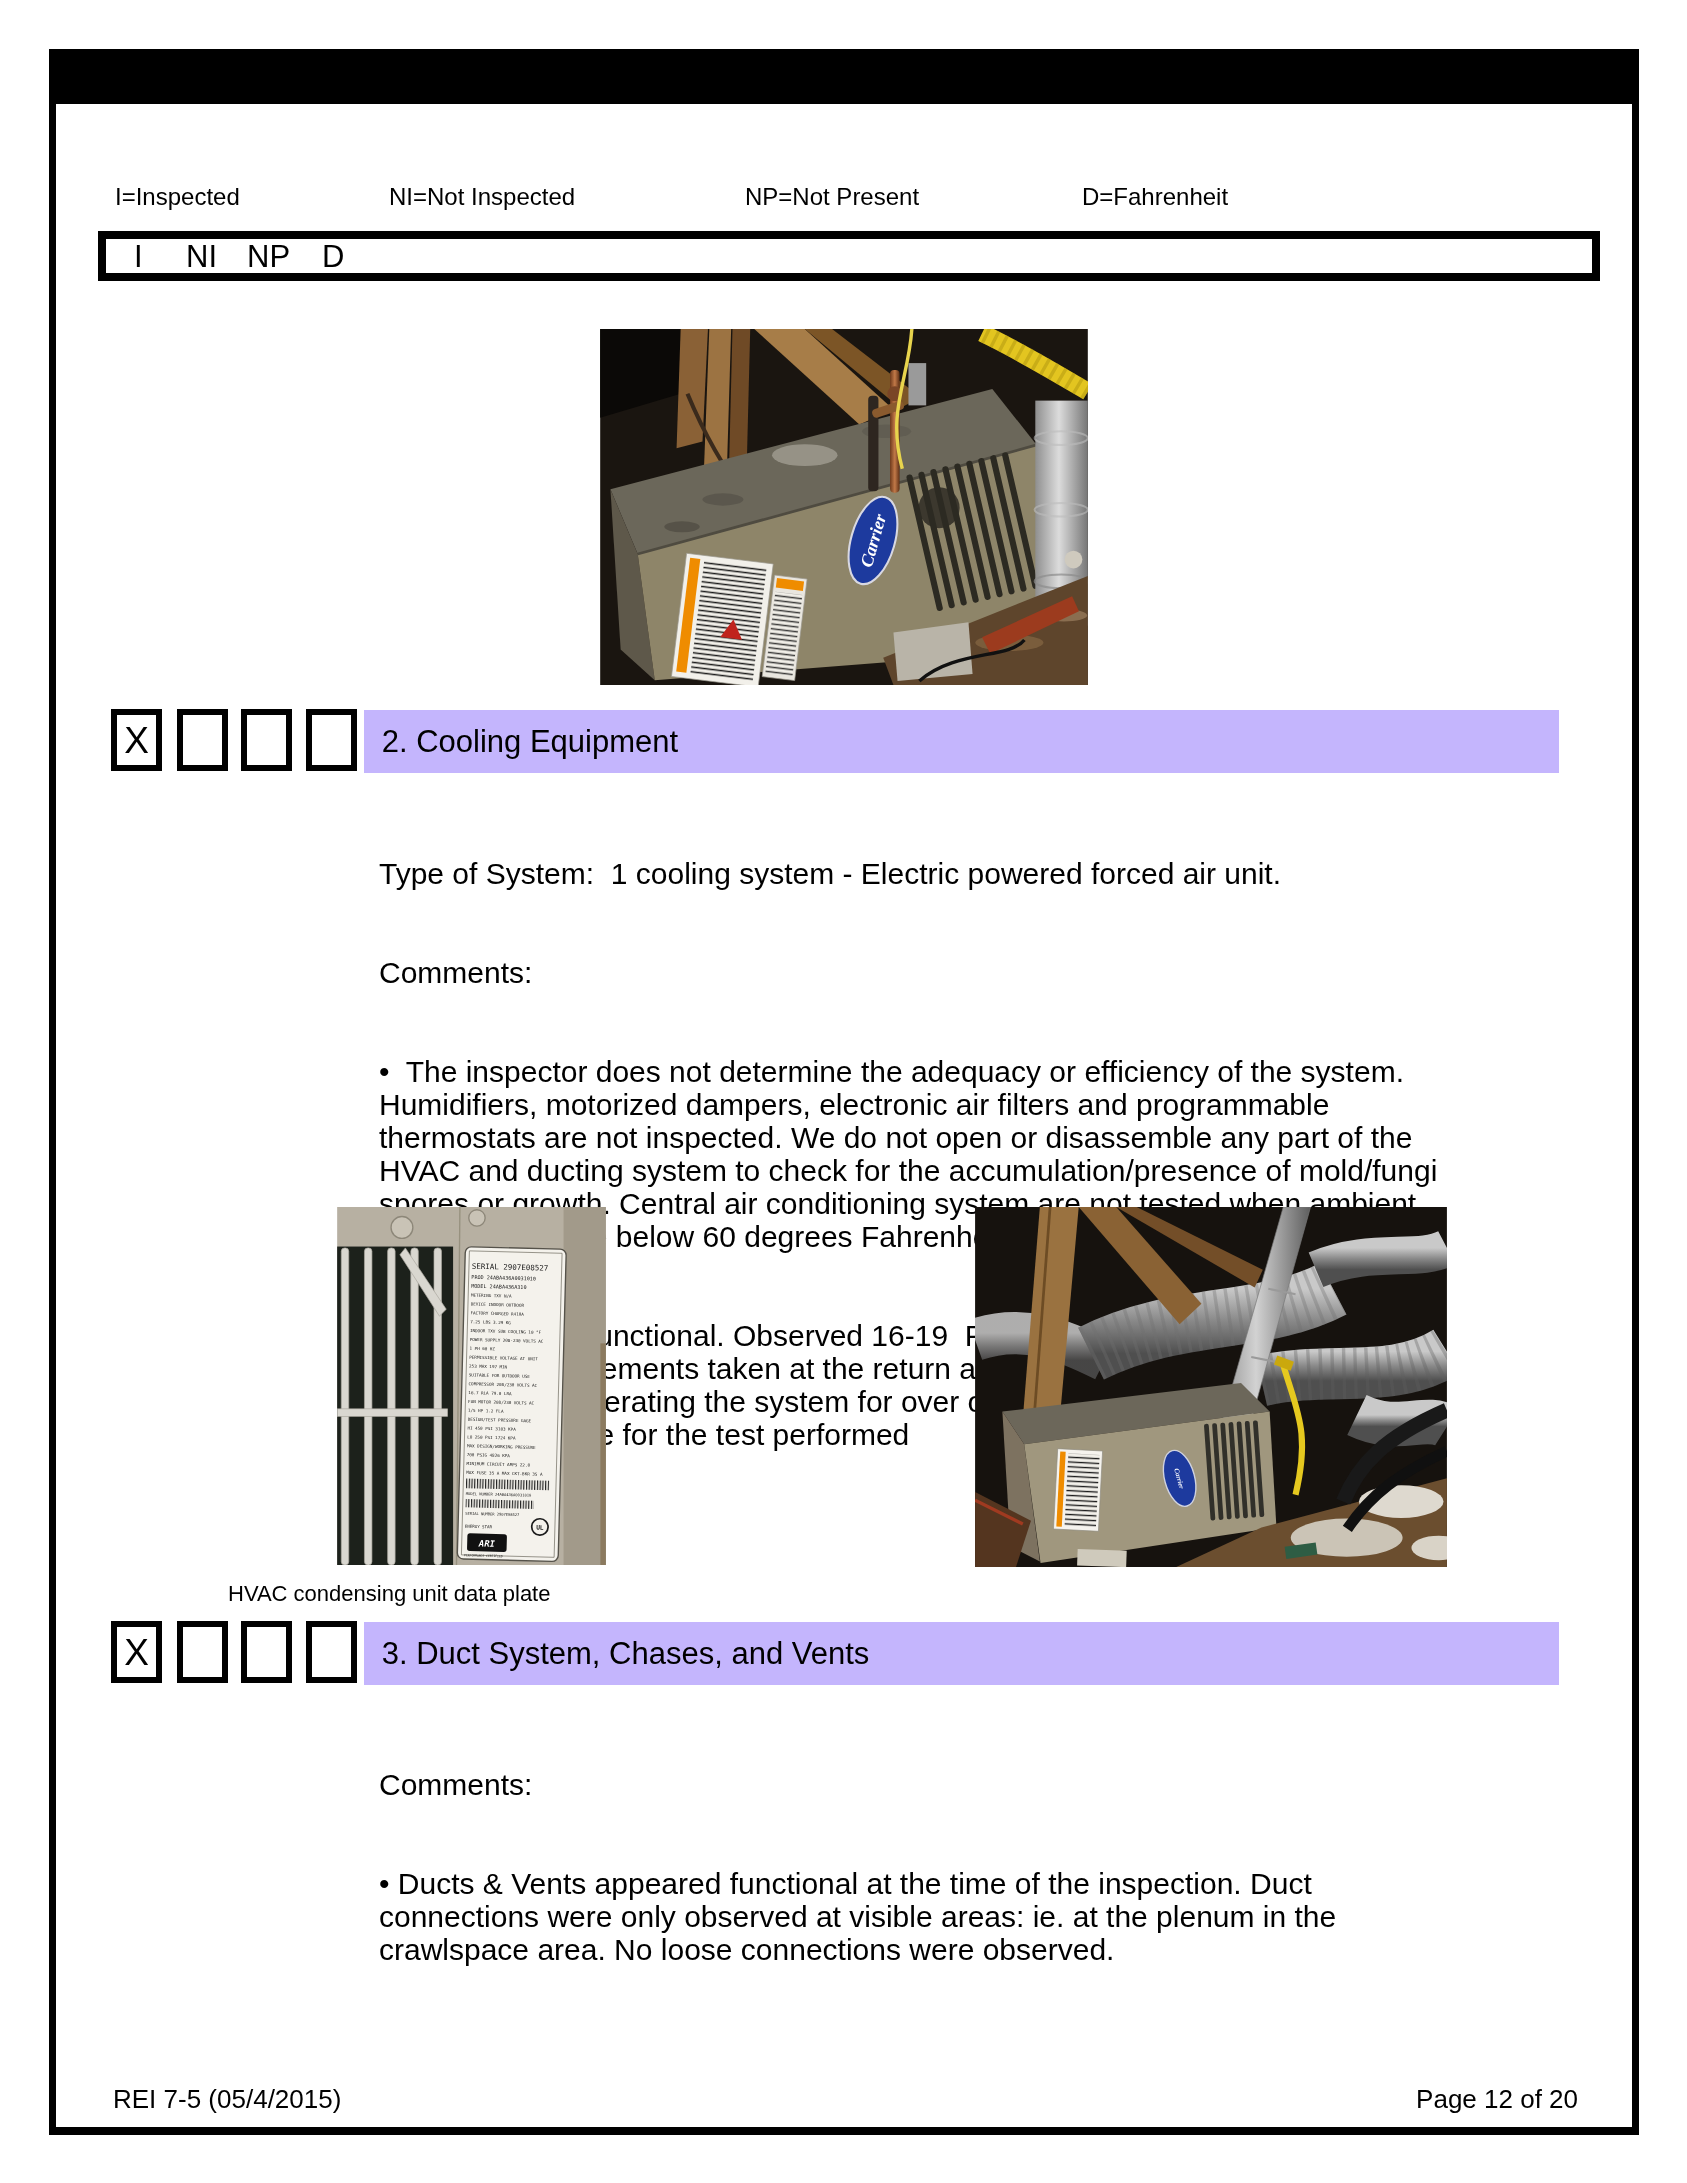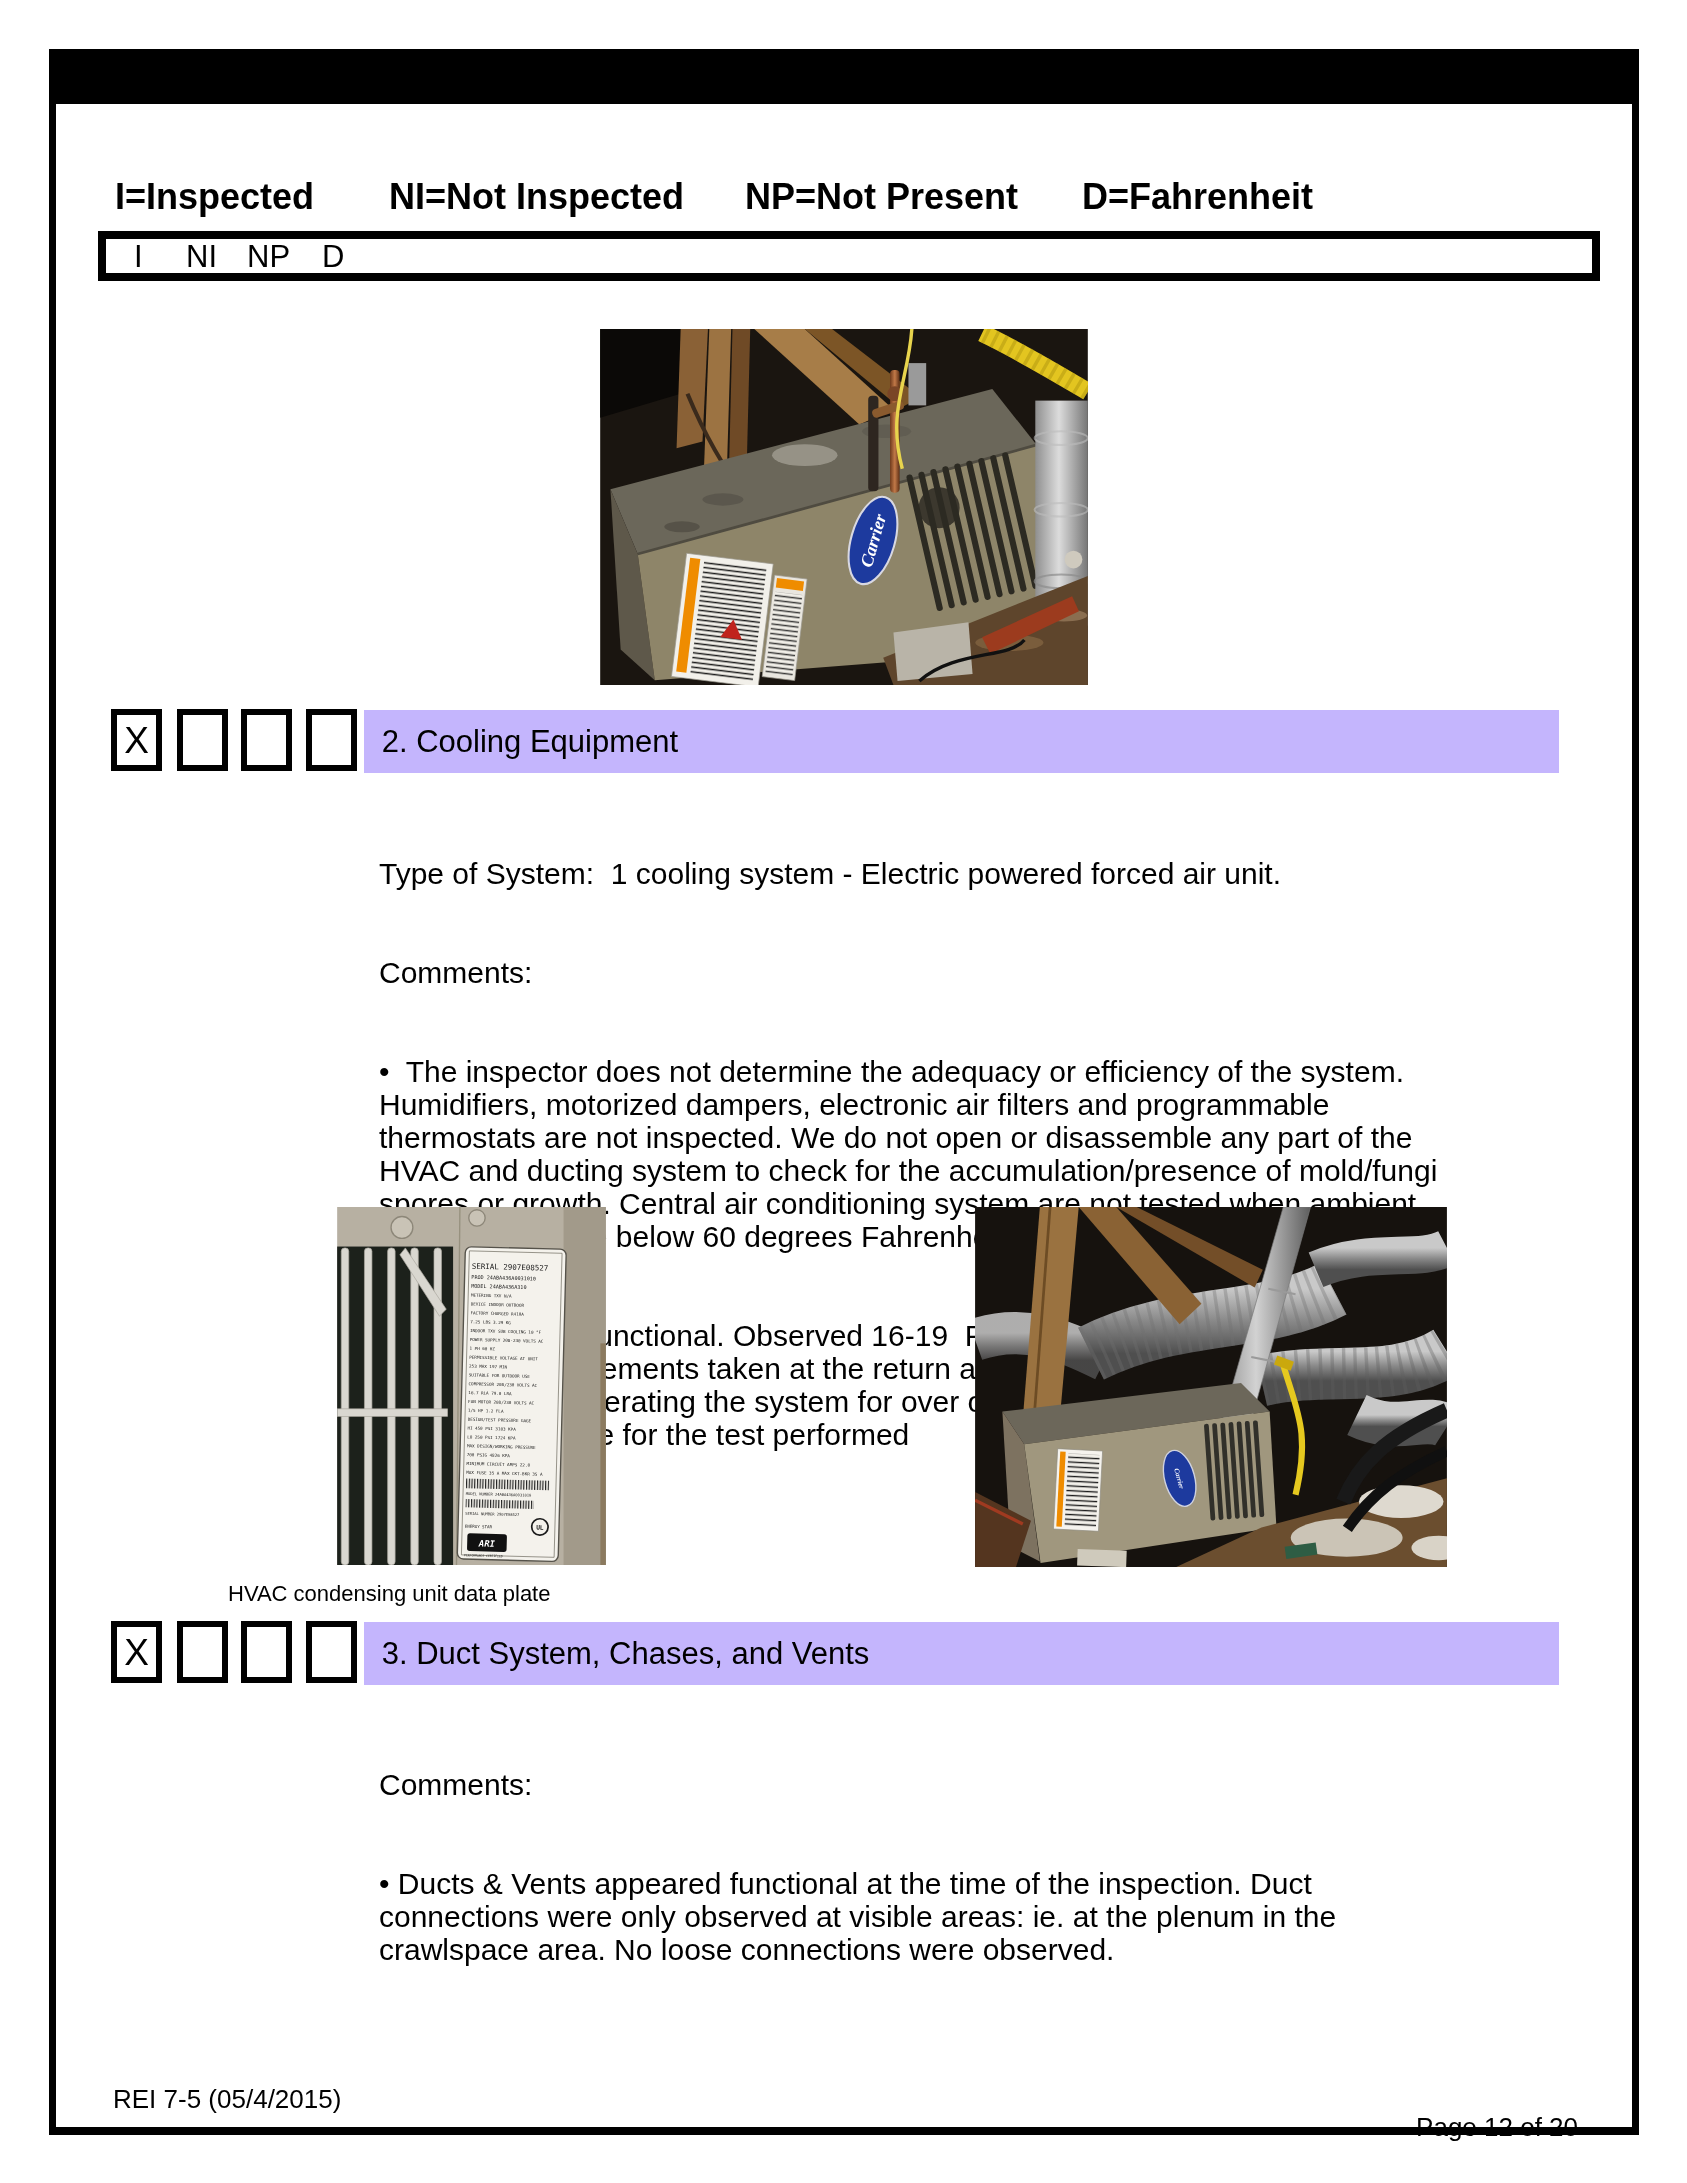"I=Inspected" .legend-item { font-size: 36px -> 24px; font-weight: bold -> none }
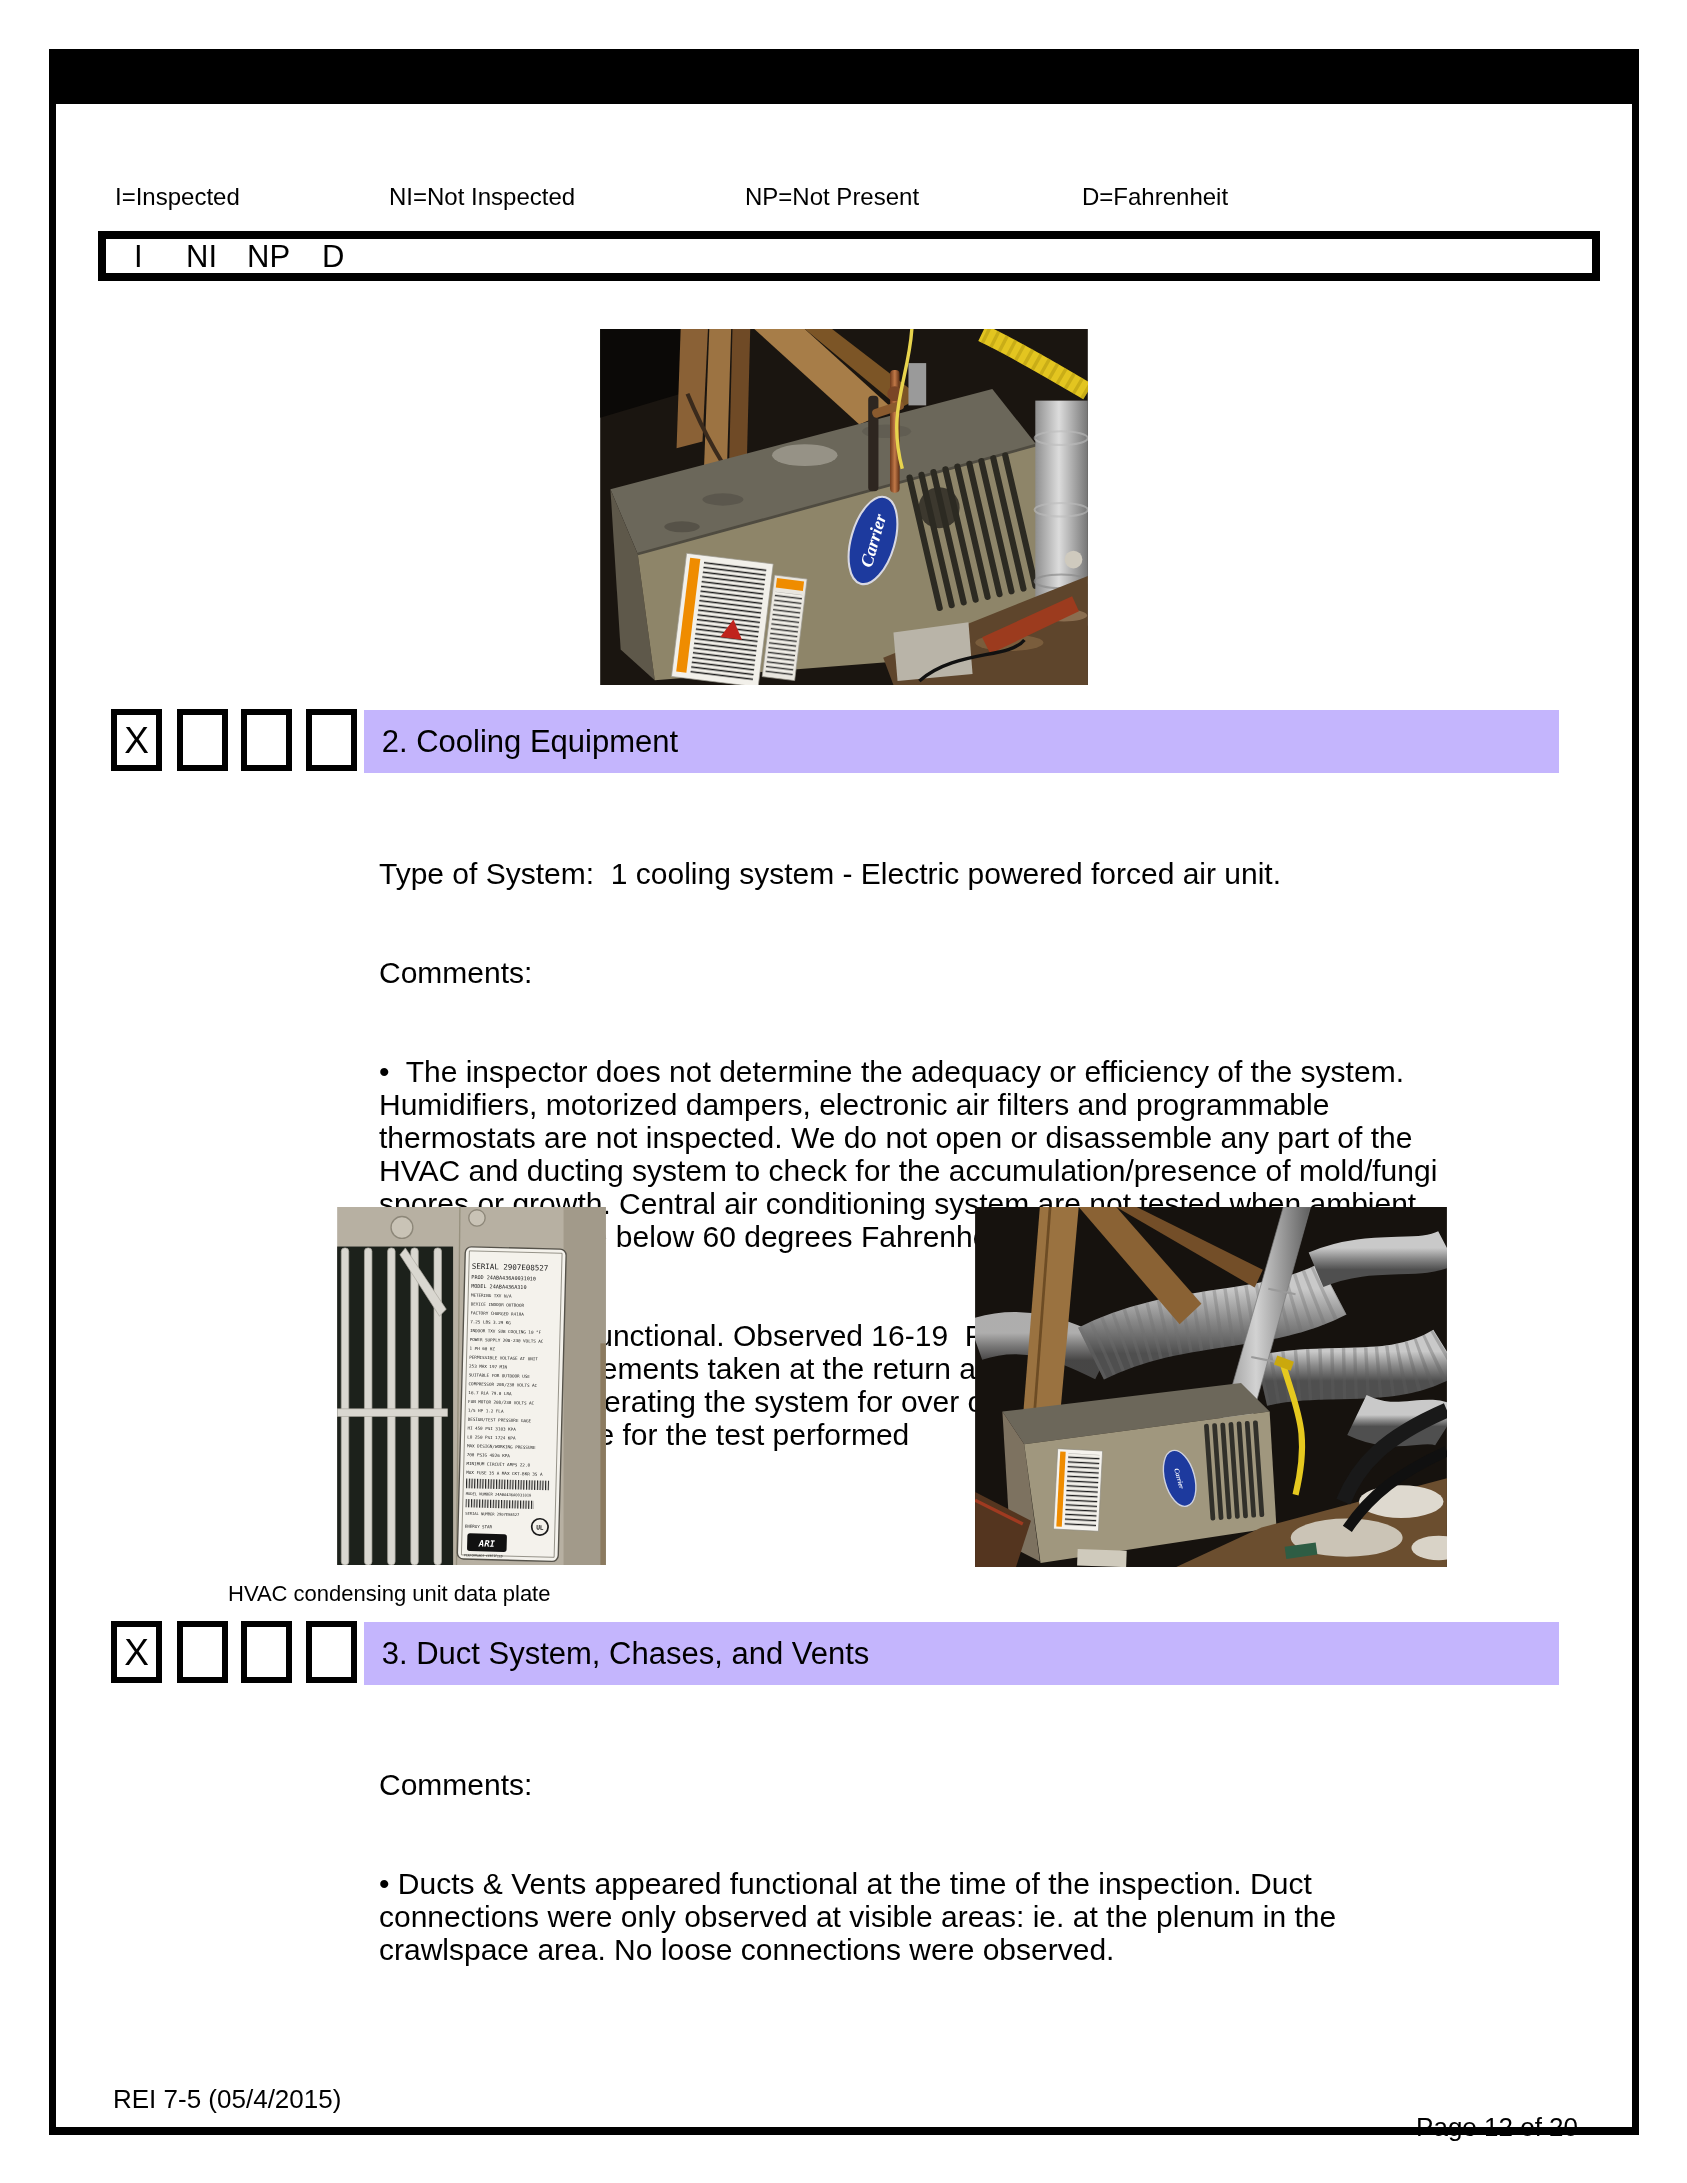"Page 12 of 20" .footer-right { margin-top: 28px -> none }
